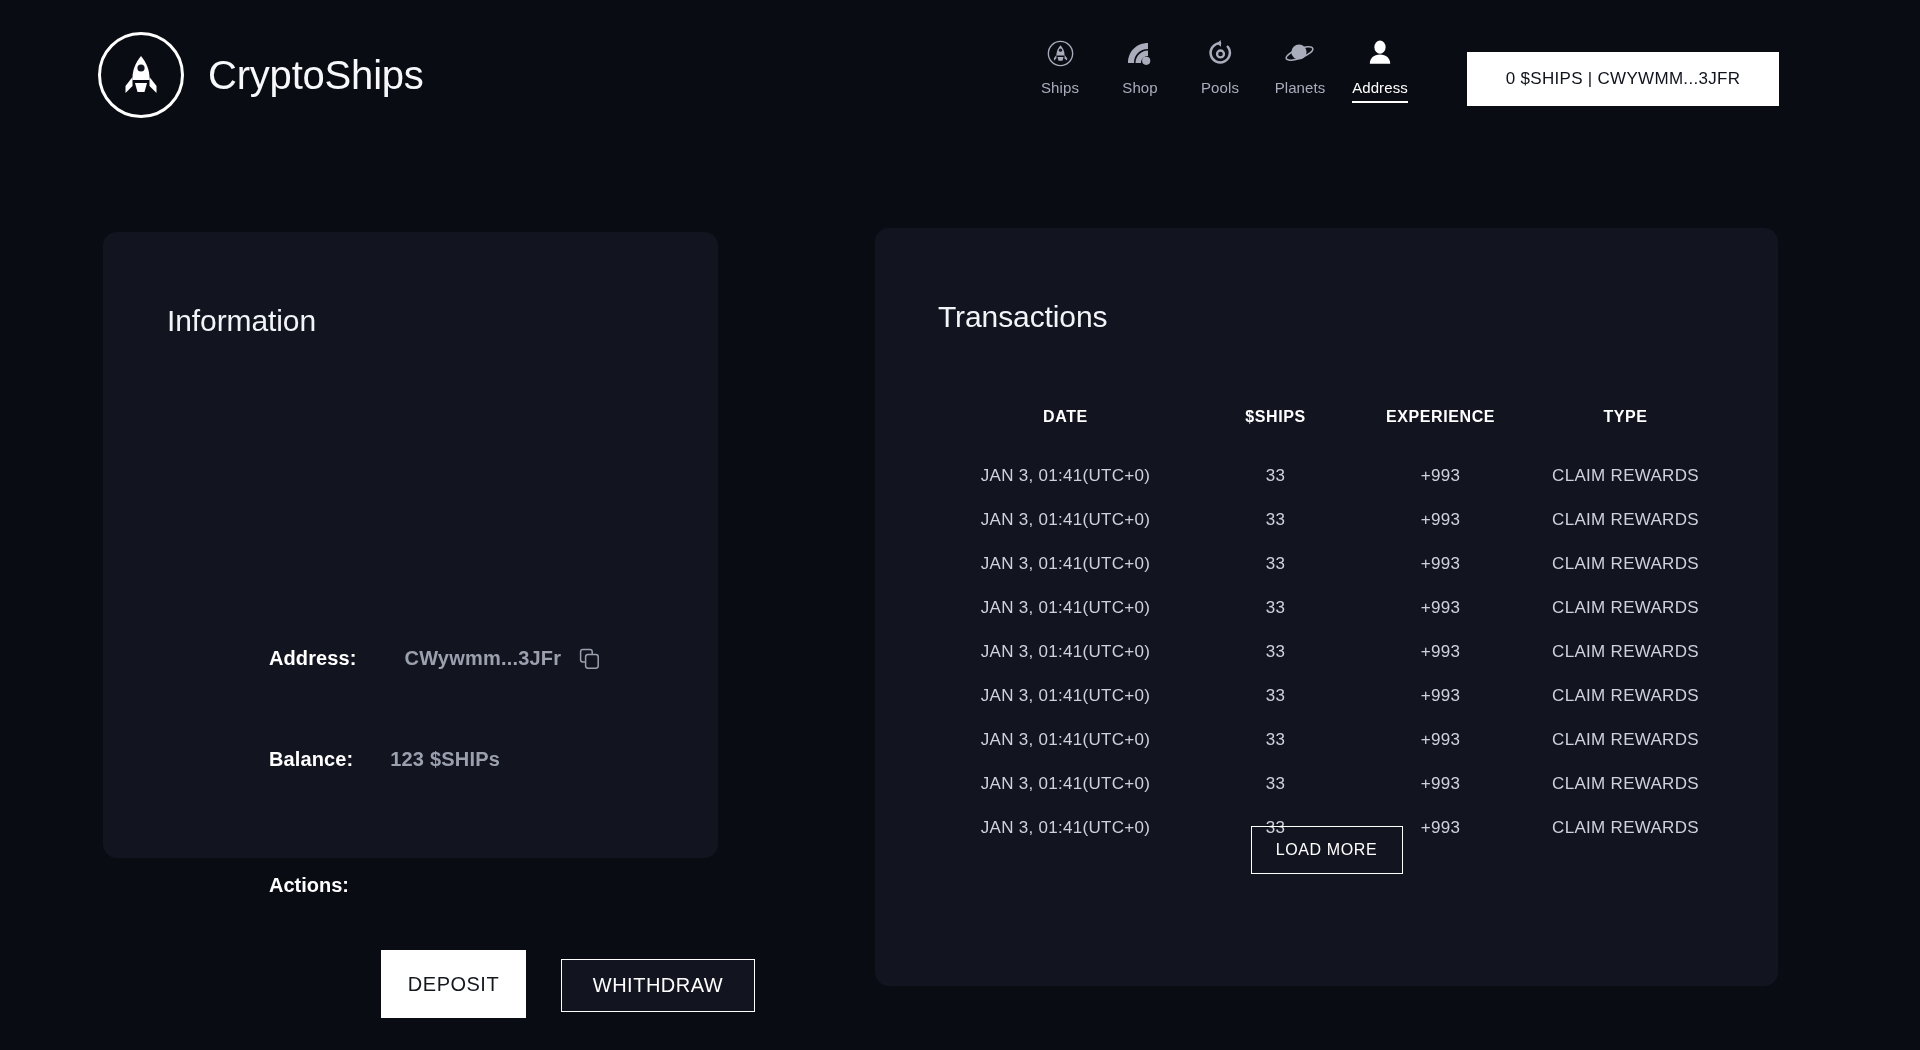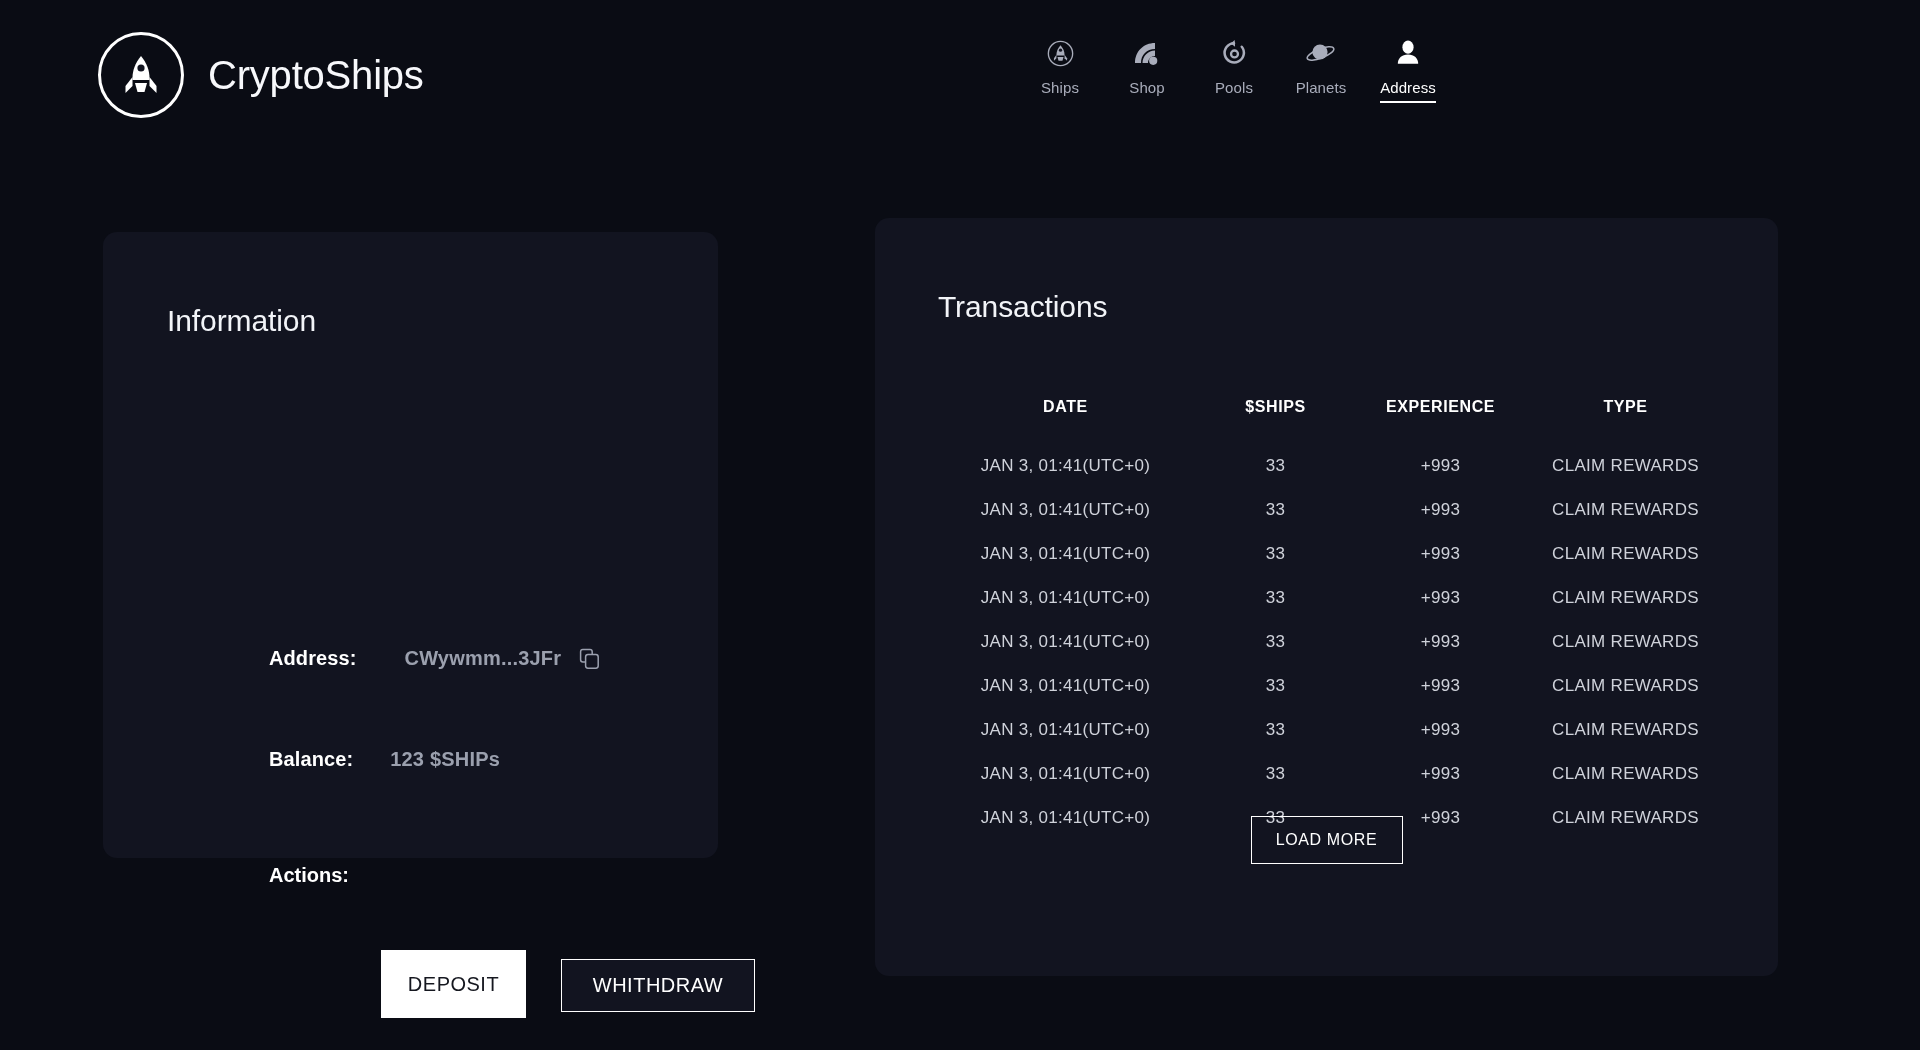"Ships" .nav { gap: 7px -> 0 }
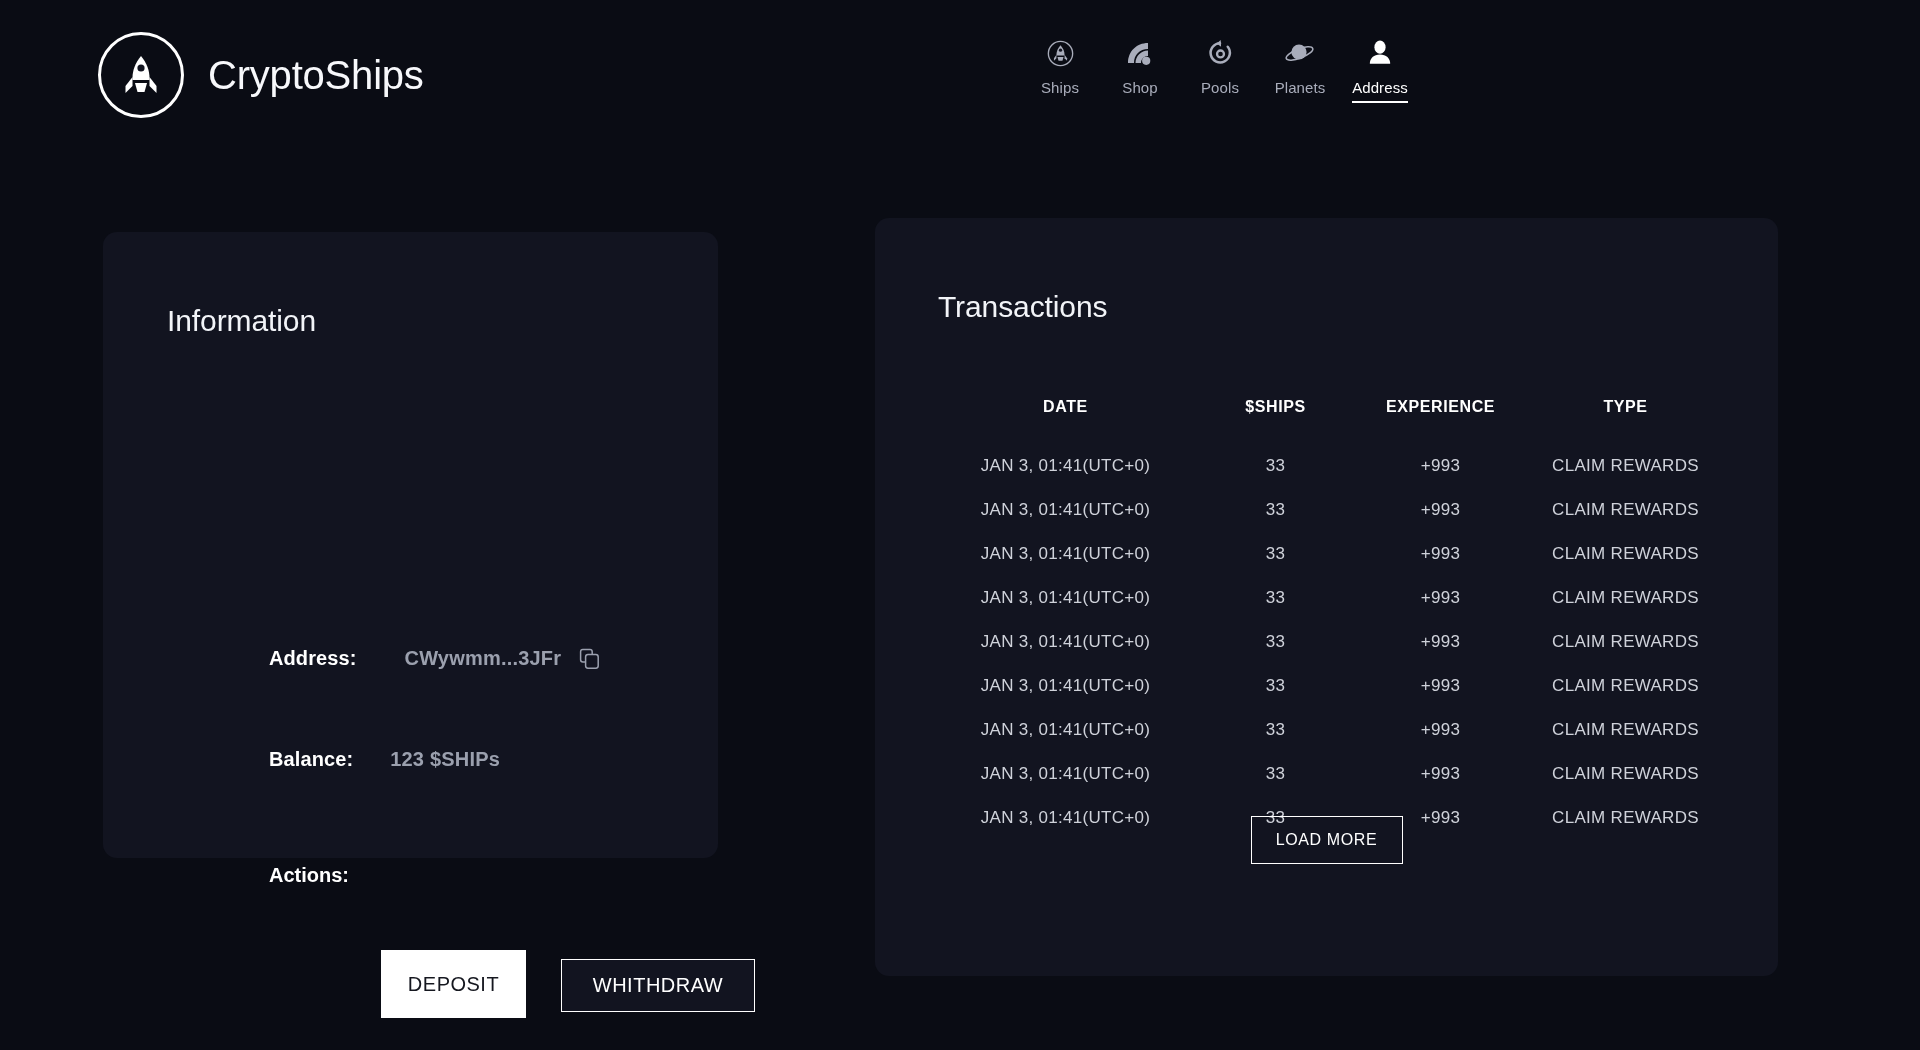"0 $SHIPS | CWYWMM...3JFR" button.wallet-btn { html: none -> <button>0 $SHIPS | CWYWMM...3JFR</button> }
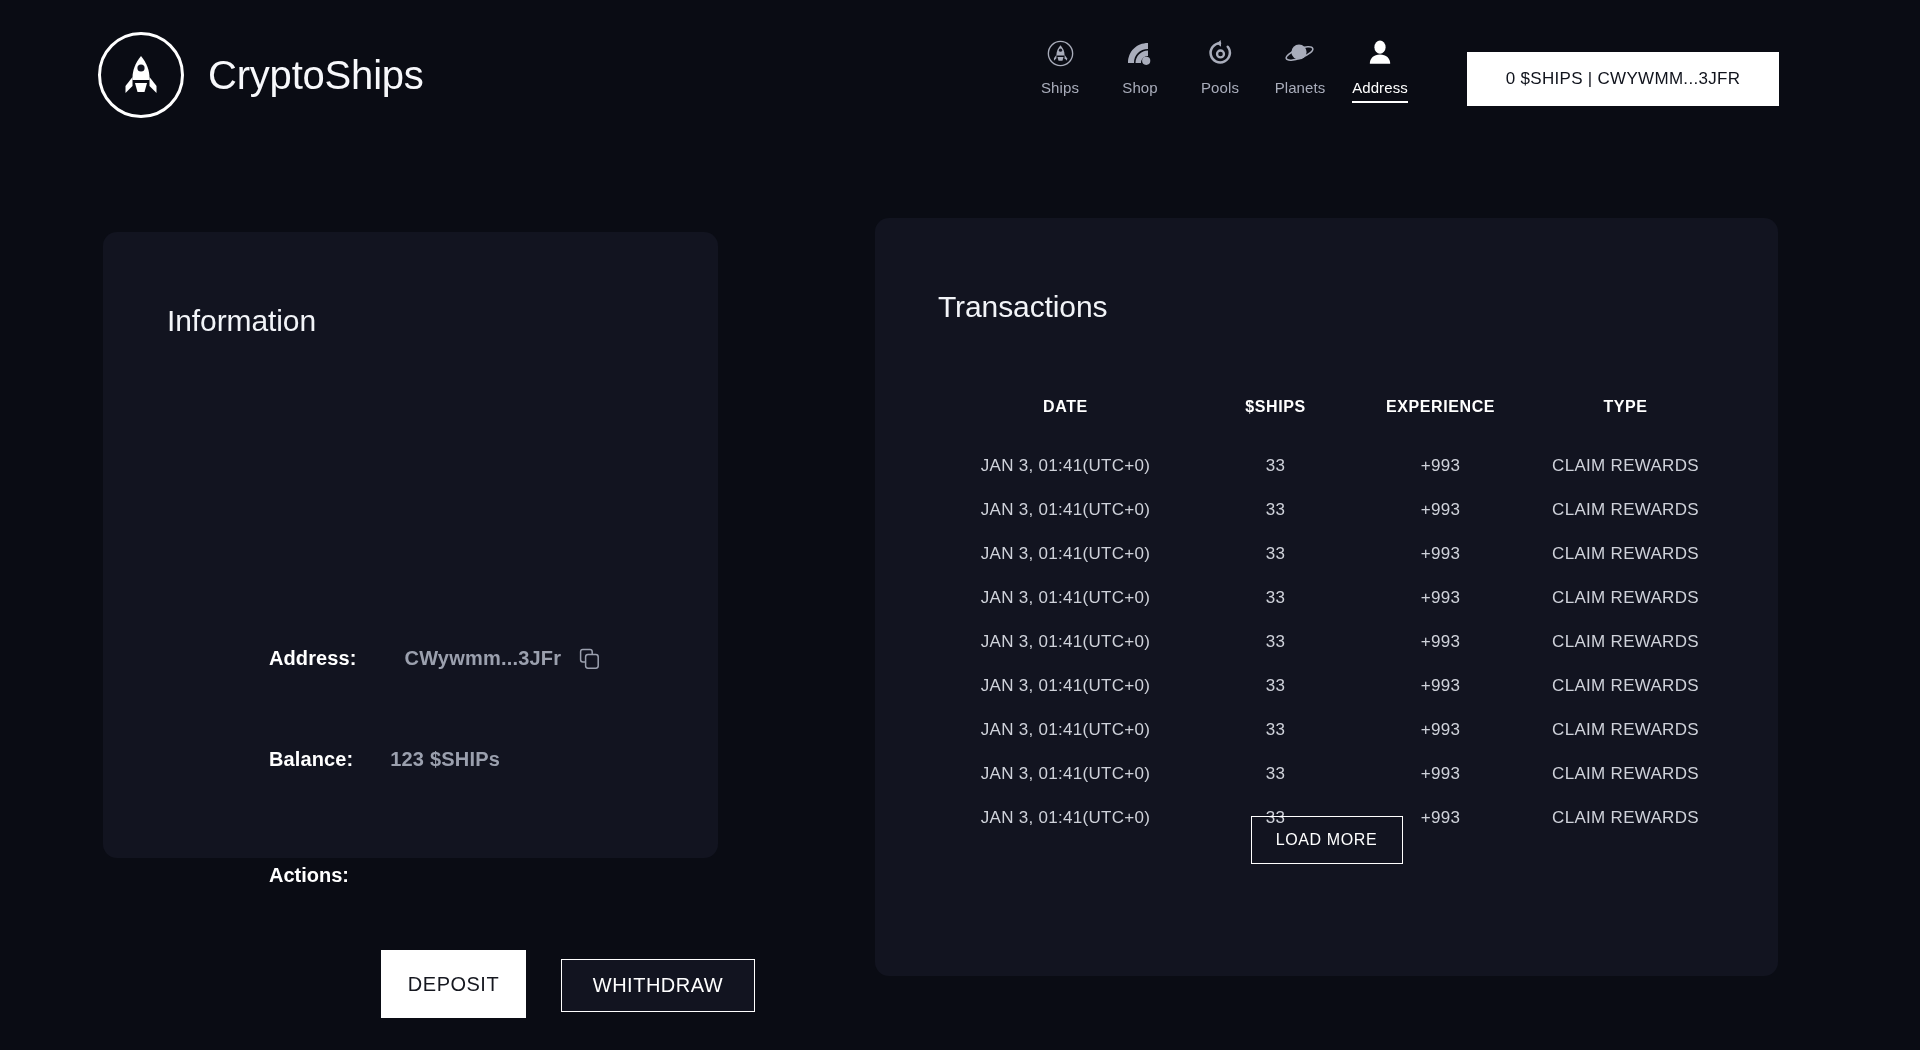"Transactions" .panel-tx { top: 218px -> 228px }
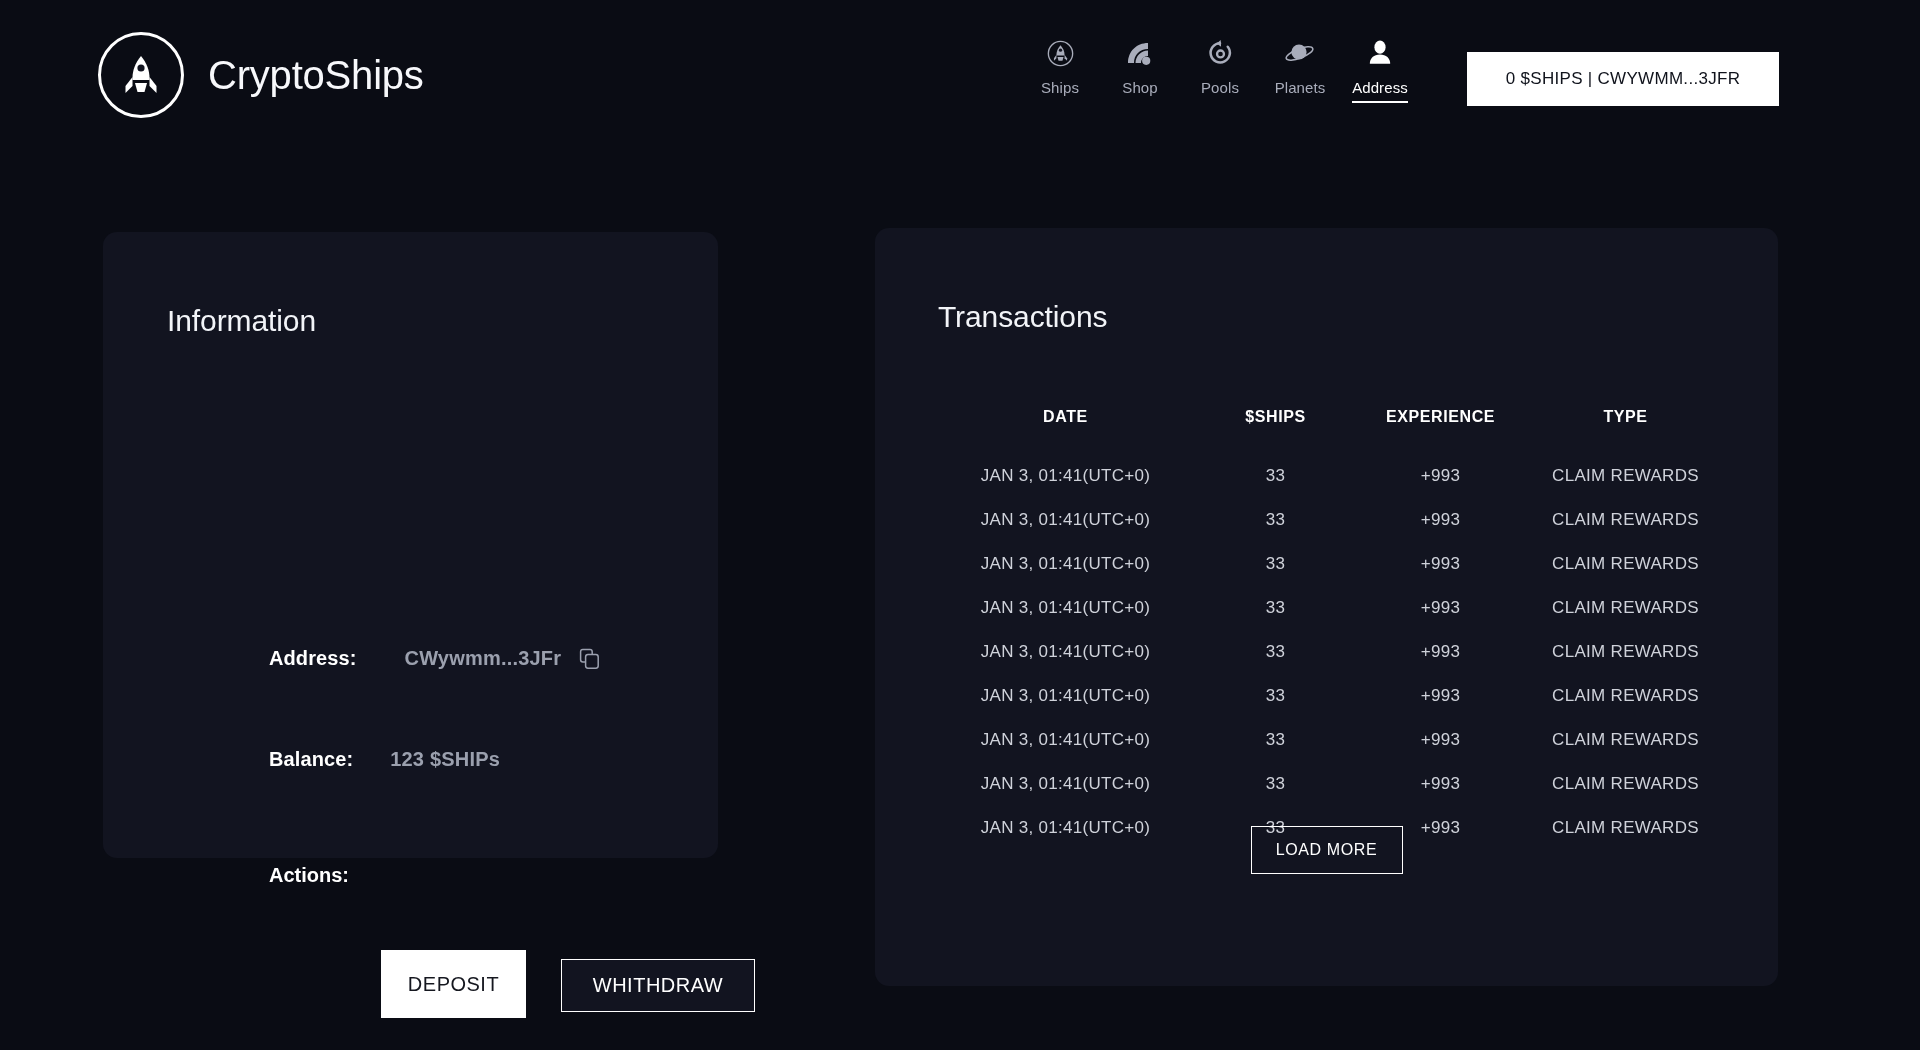"Actions:" .actions-label { margin-top: 22px -> 32px }
